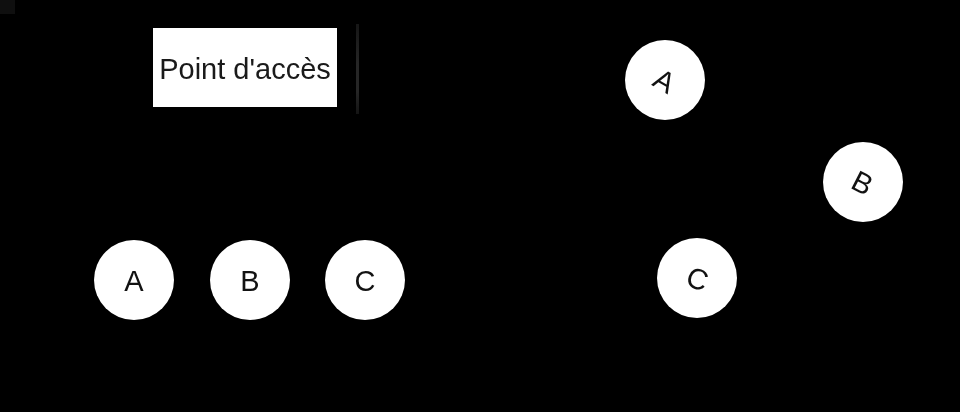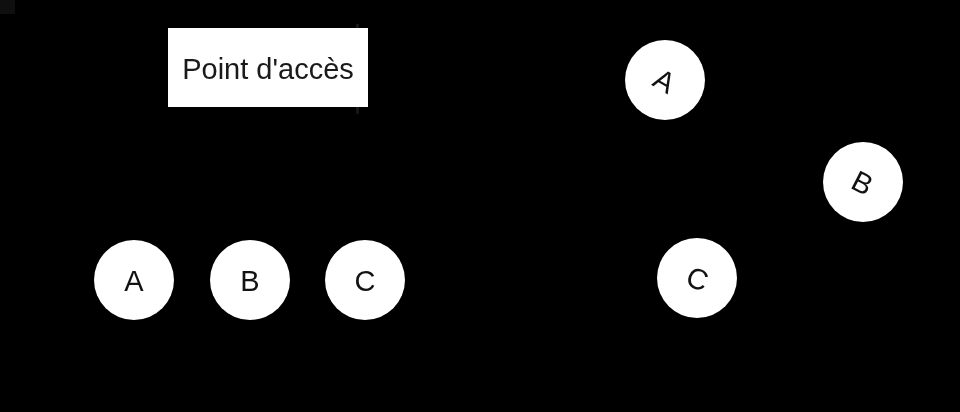"Point d'accès" .access-point { margin-left: 15px -> none; width: 200px -> 184px }
